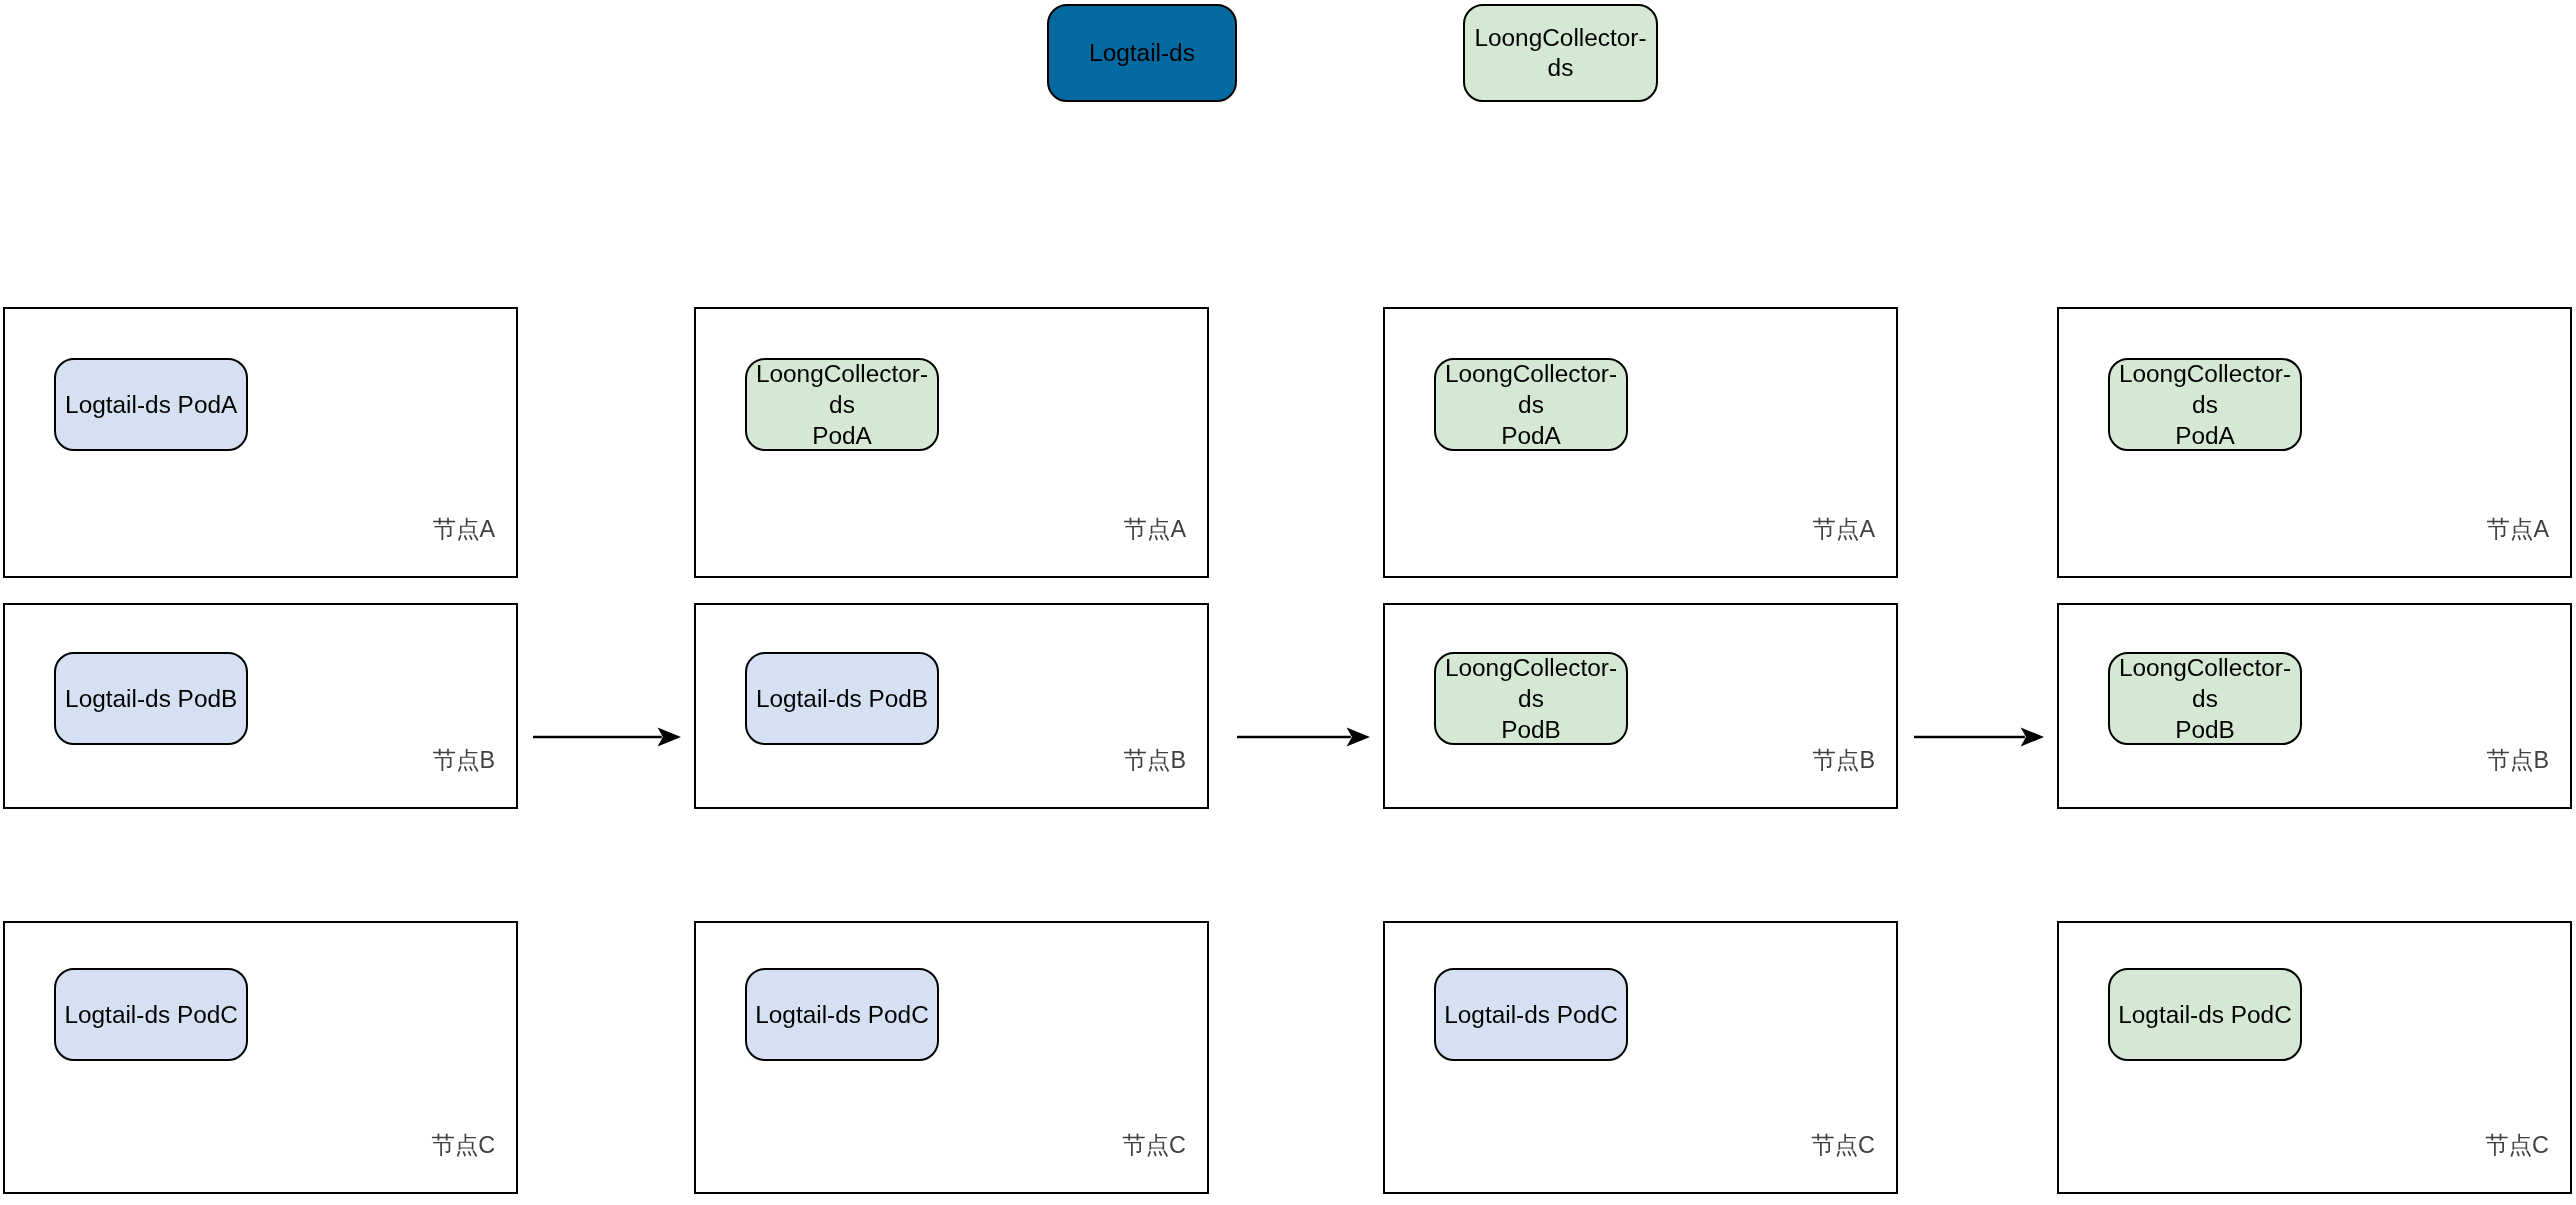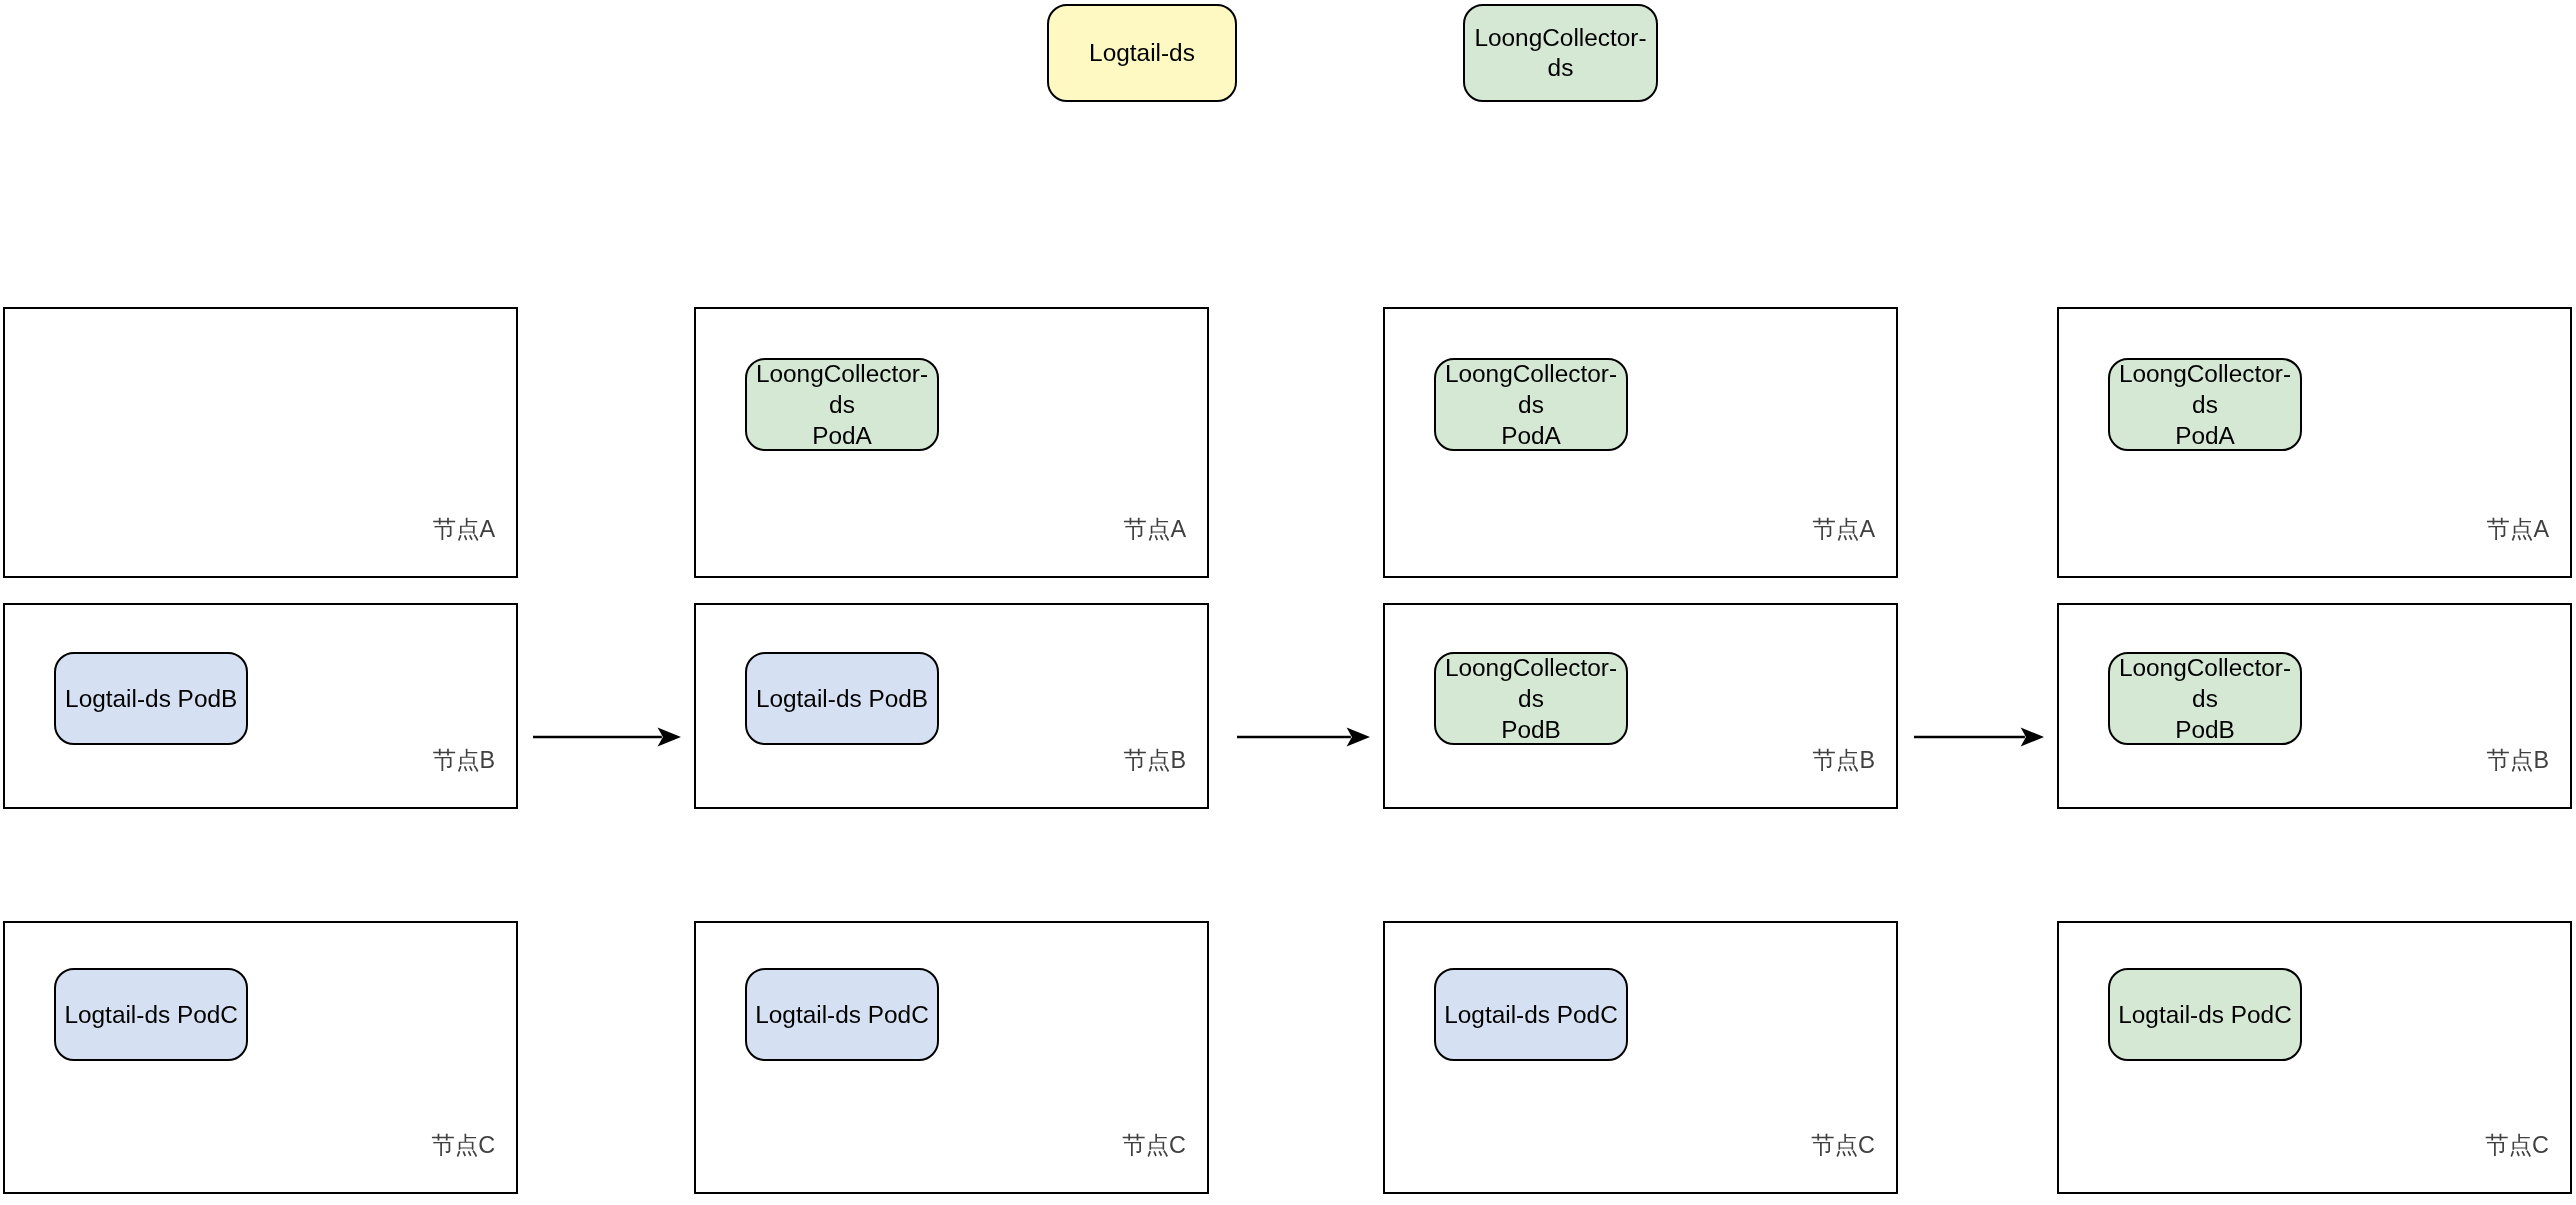"Logtail-ds" div.legend-box { background: #fef9c3 -> #0369a1 }
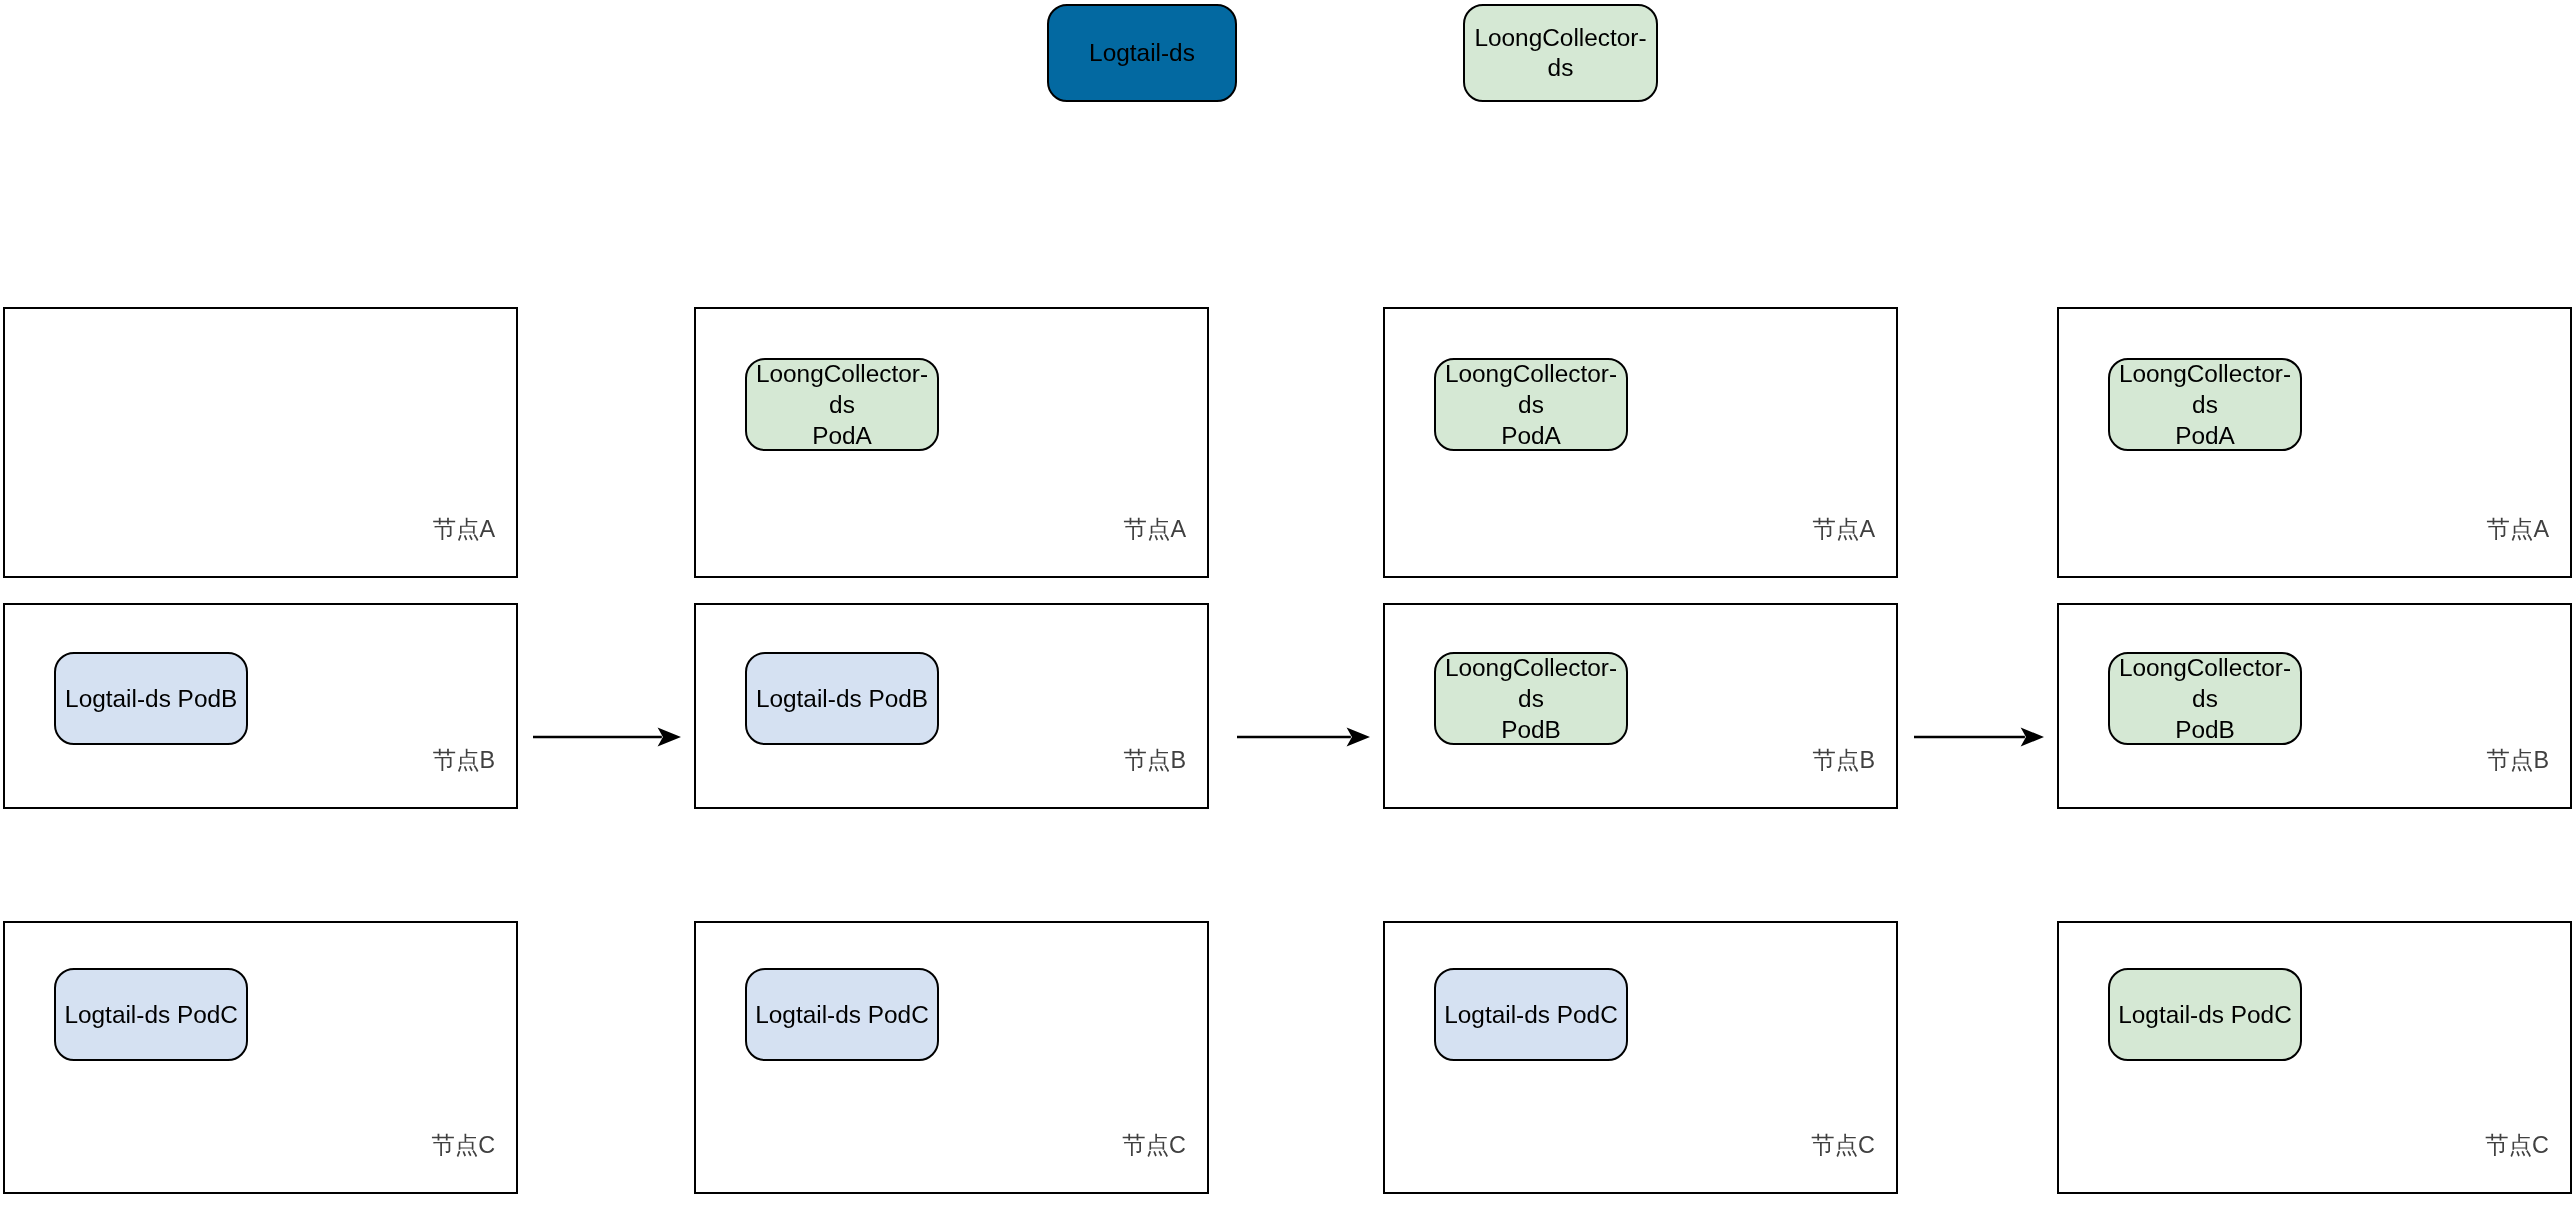"Logtail-ds PodA" div.pod-box { html: none -> <div>Logtail-ds PodA</div> }
